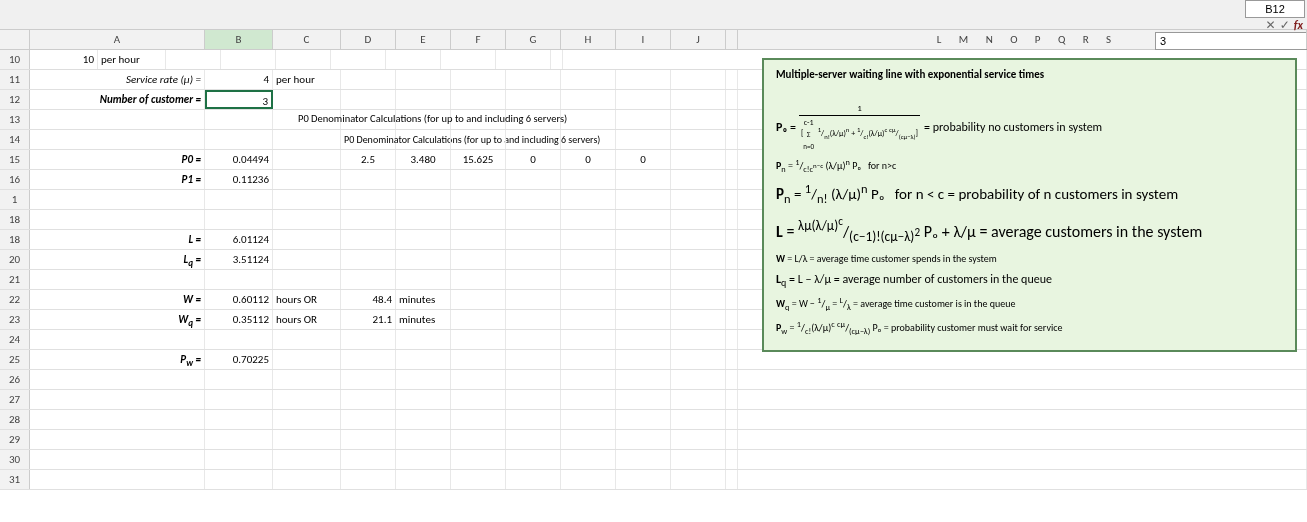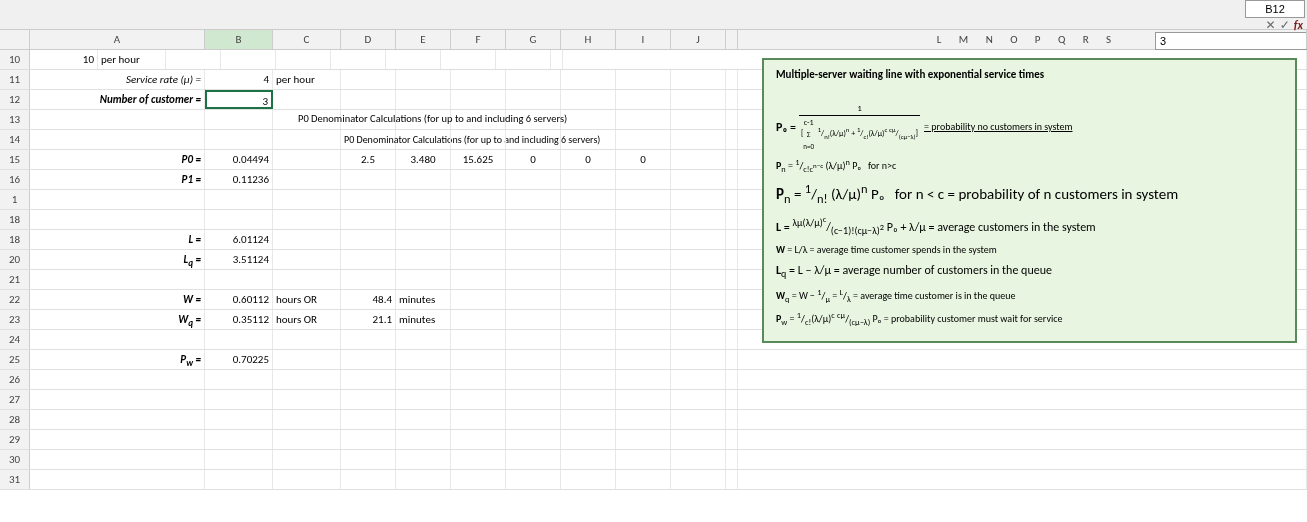"= probability no customers in" td { font-size: 10px -> 12px; text-decoration: underline -> none }
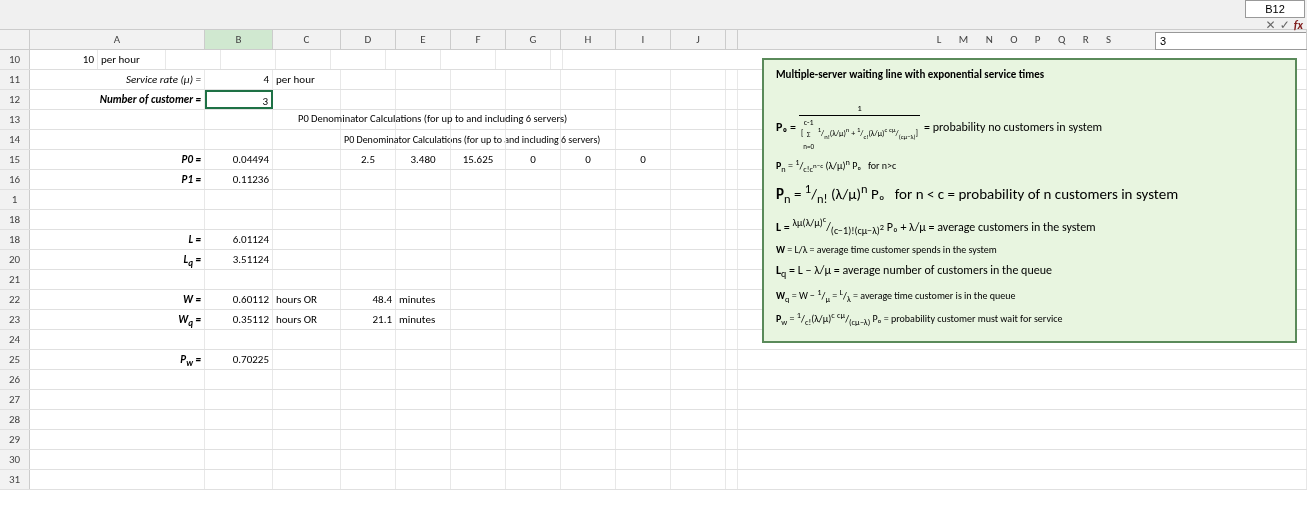"L = λμ(λ/μ)c/(c−1)!(cμ−λ)2 P₀ +" div.formula-line { font-size: 12px -> 16px }
